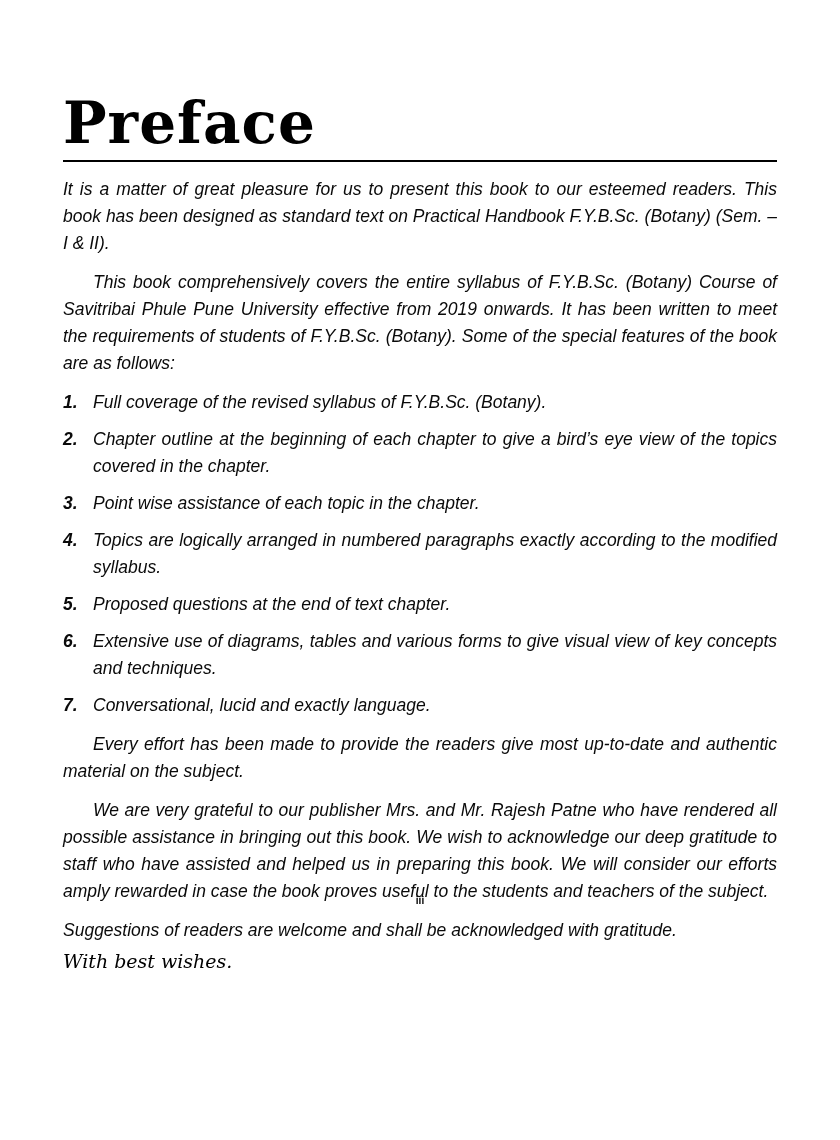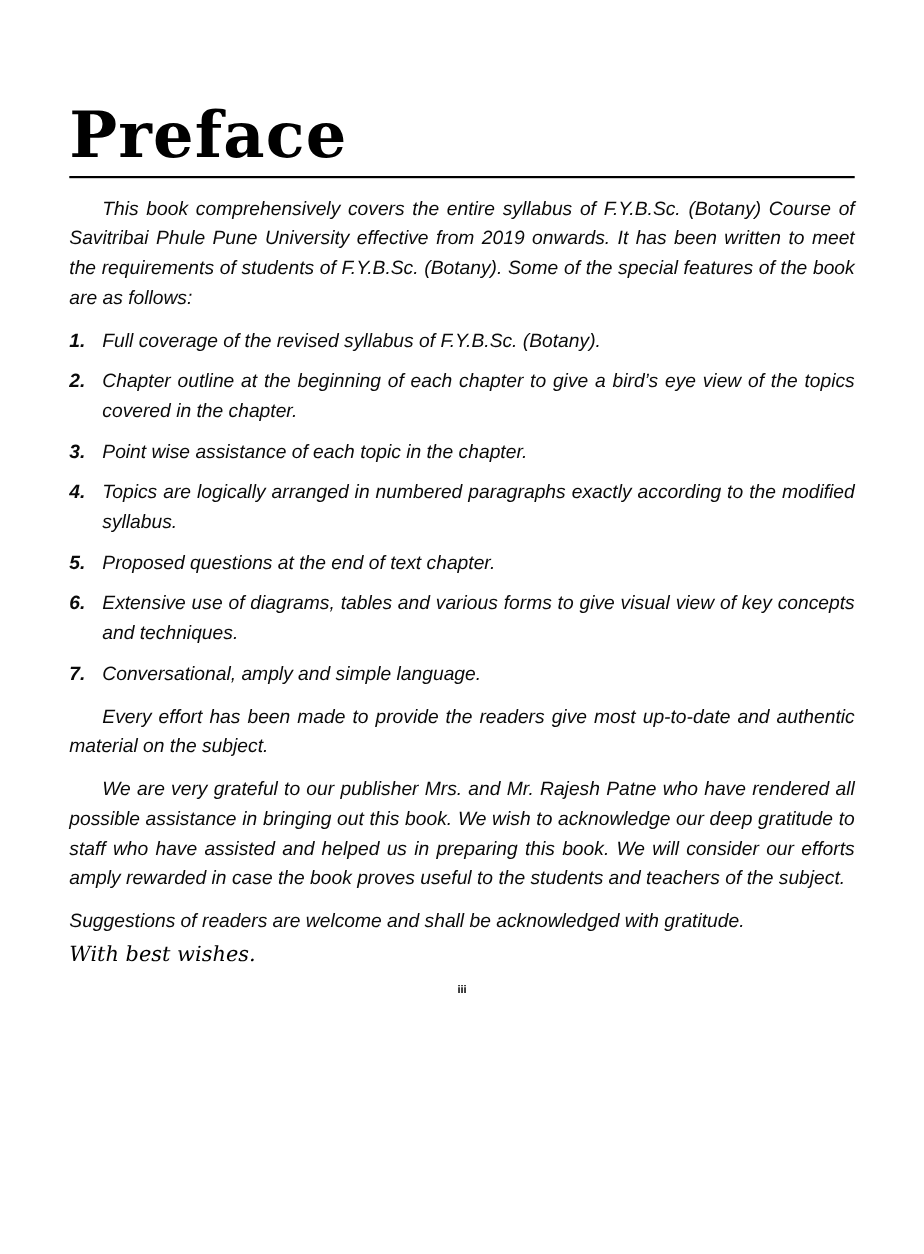"It is a matter of" p.body-text { html: none -> <p>It is a matter of great pleasure for us to present this book to our esteemed readers. This book has been designed as standard text on Practical Handbook F.Y.B.Sc. (Botany) (Sem. – I &amp; II).</p> }
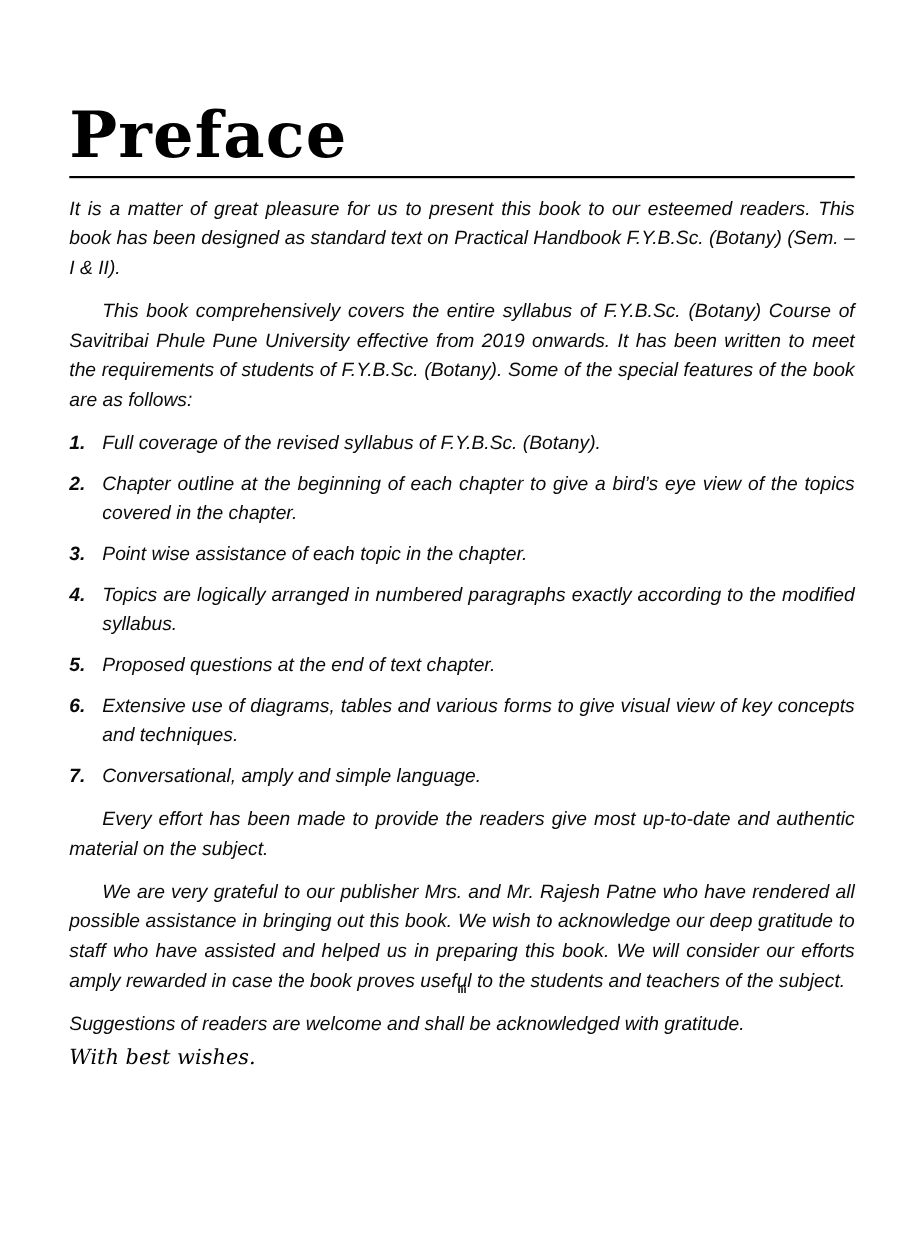"Conversational, amply and simple" span.text { text: amply and simple -> lucid and exactly }
